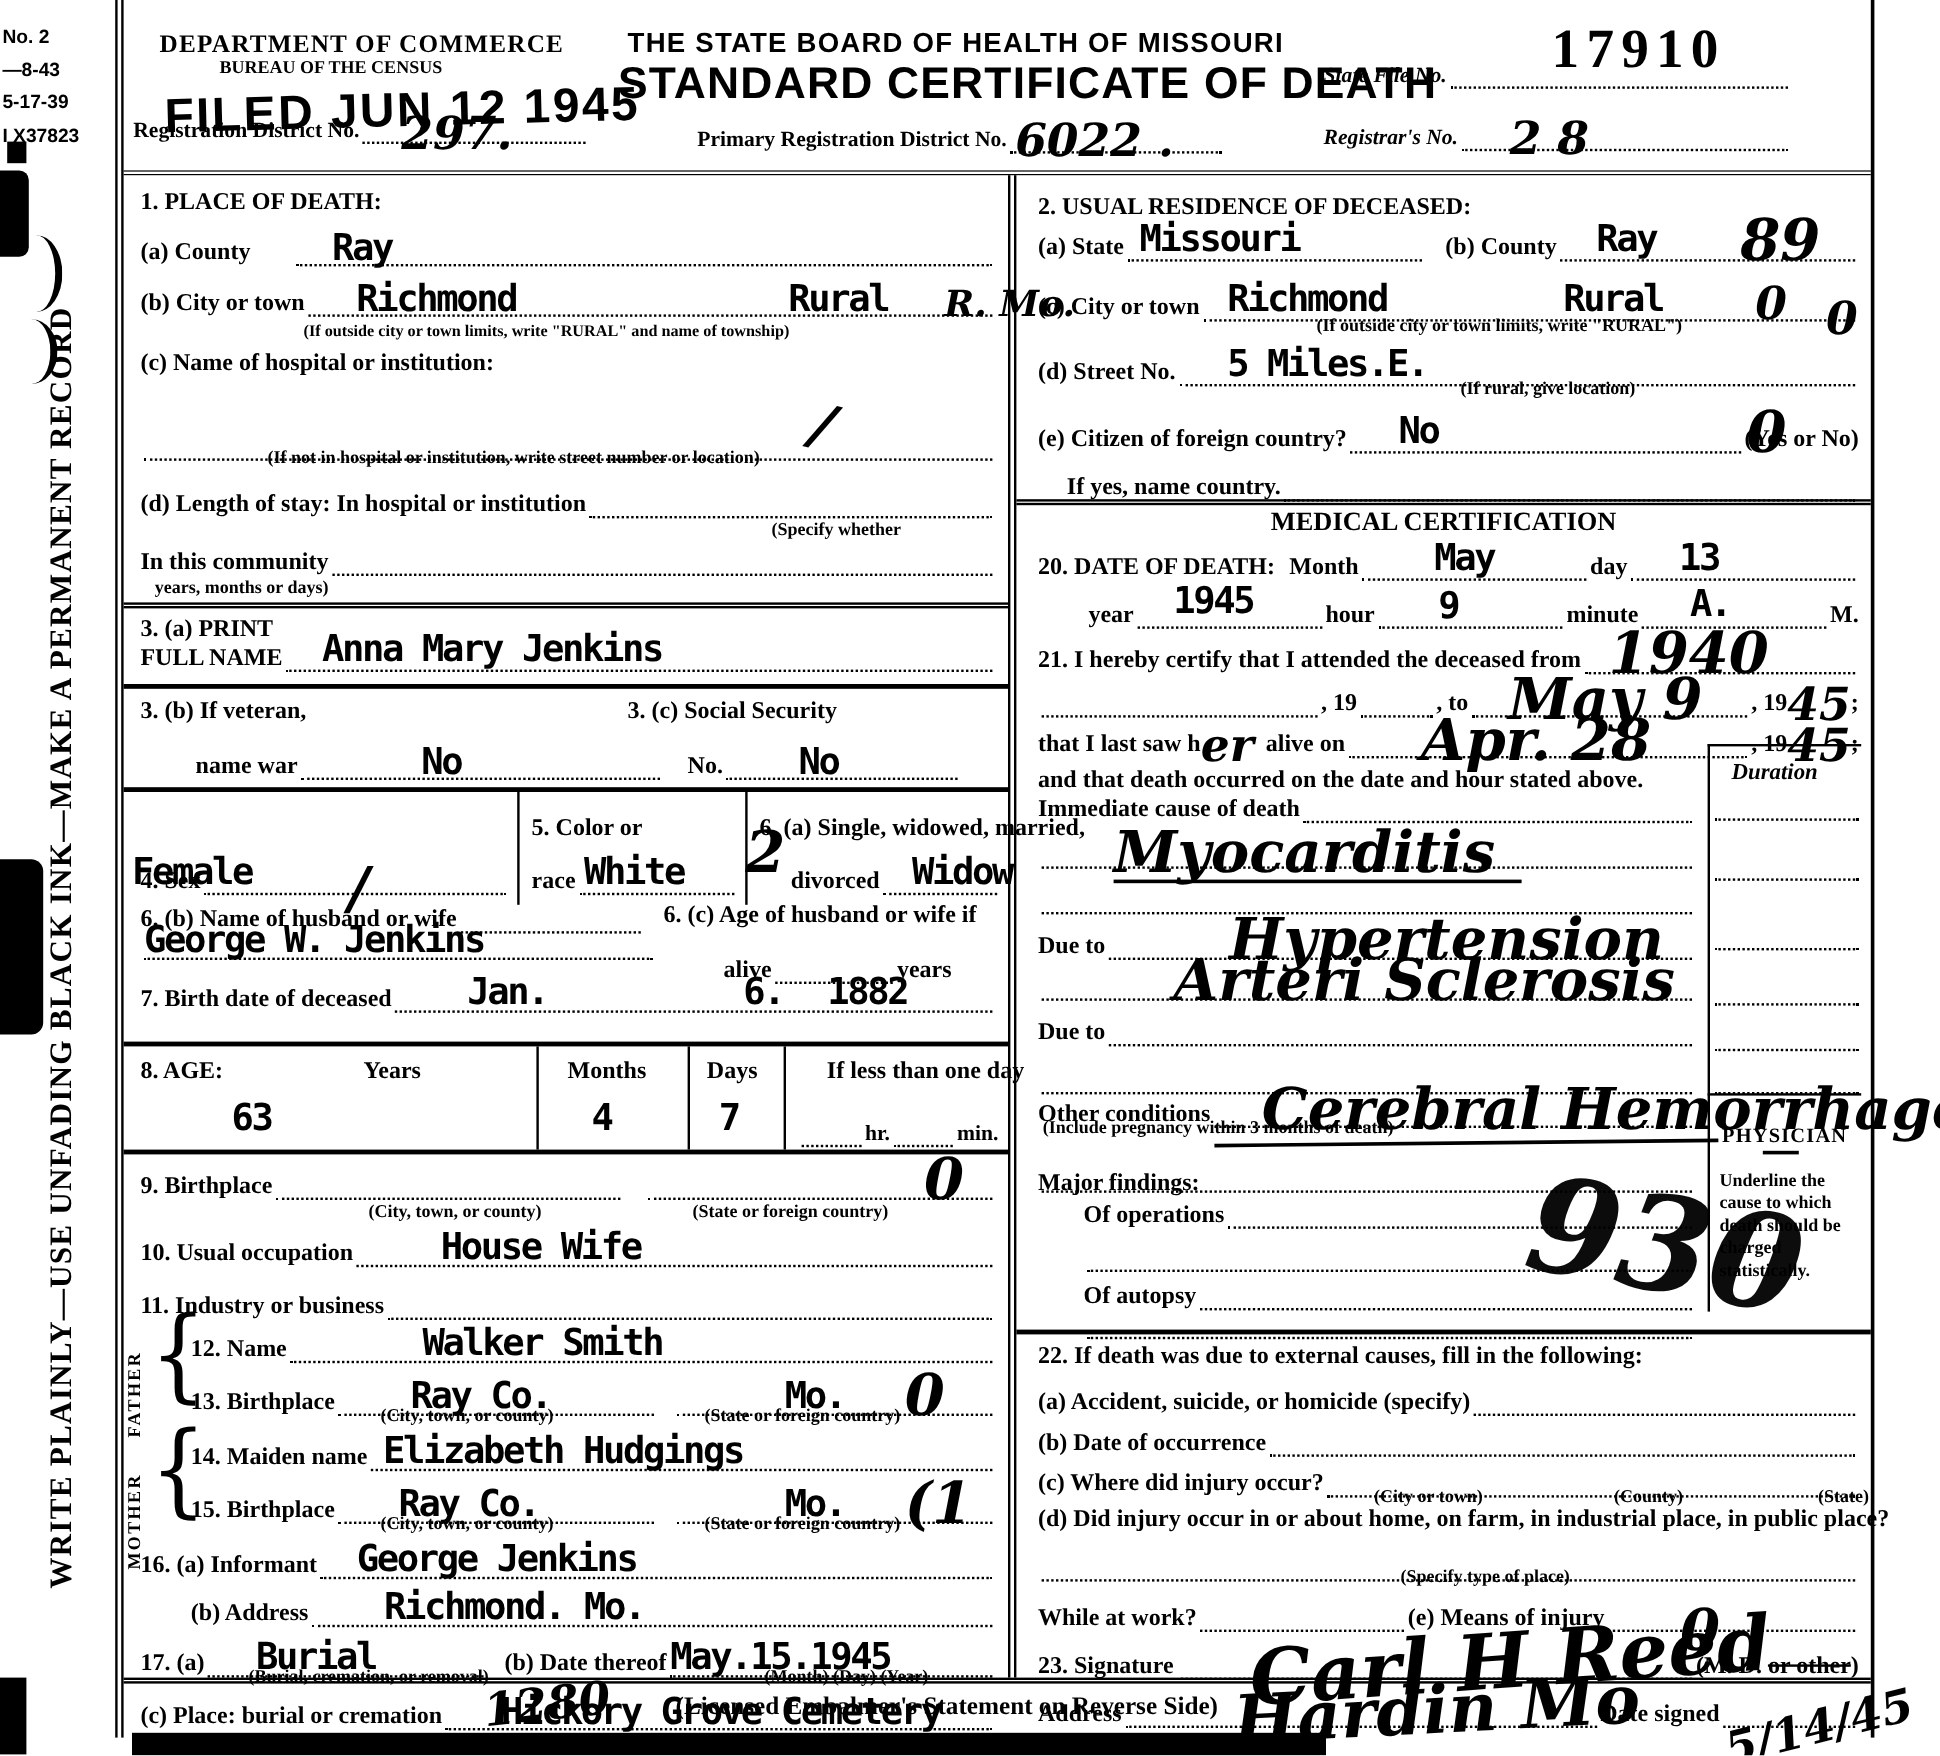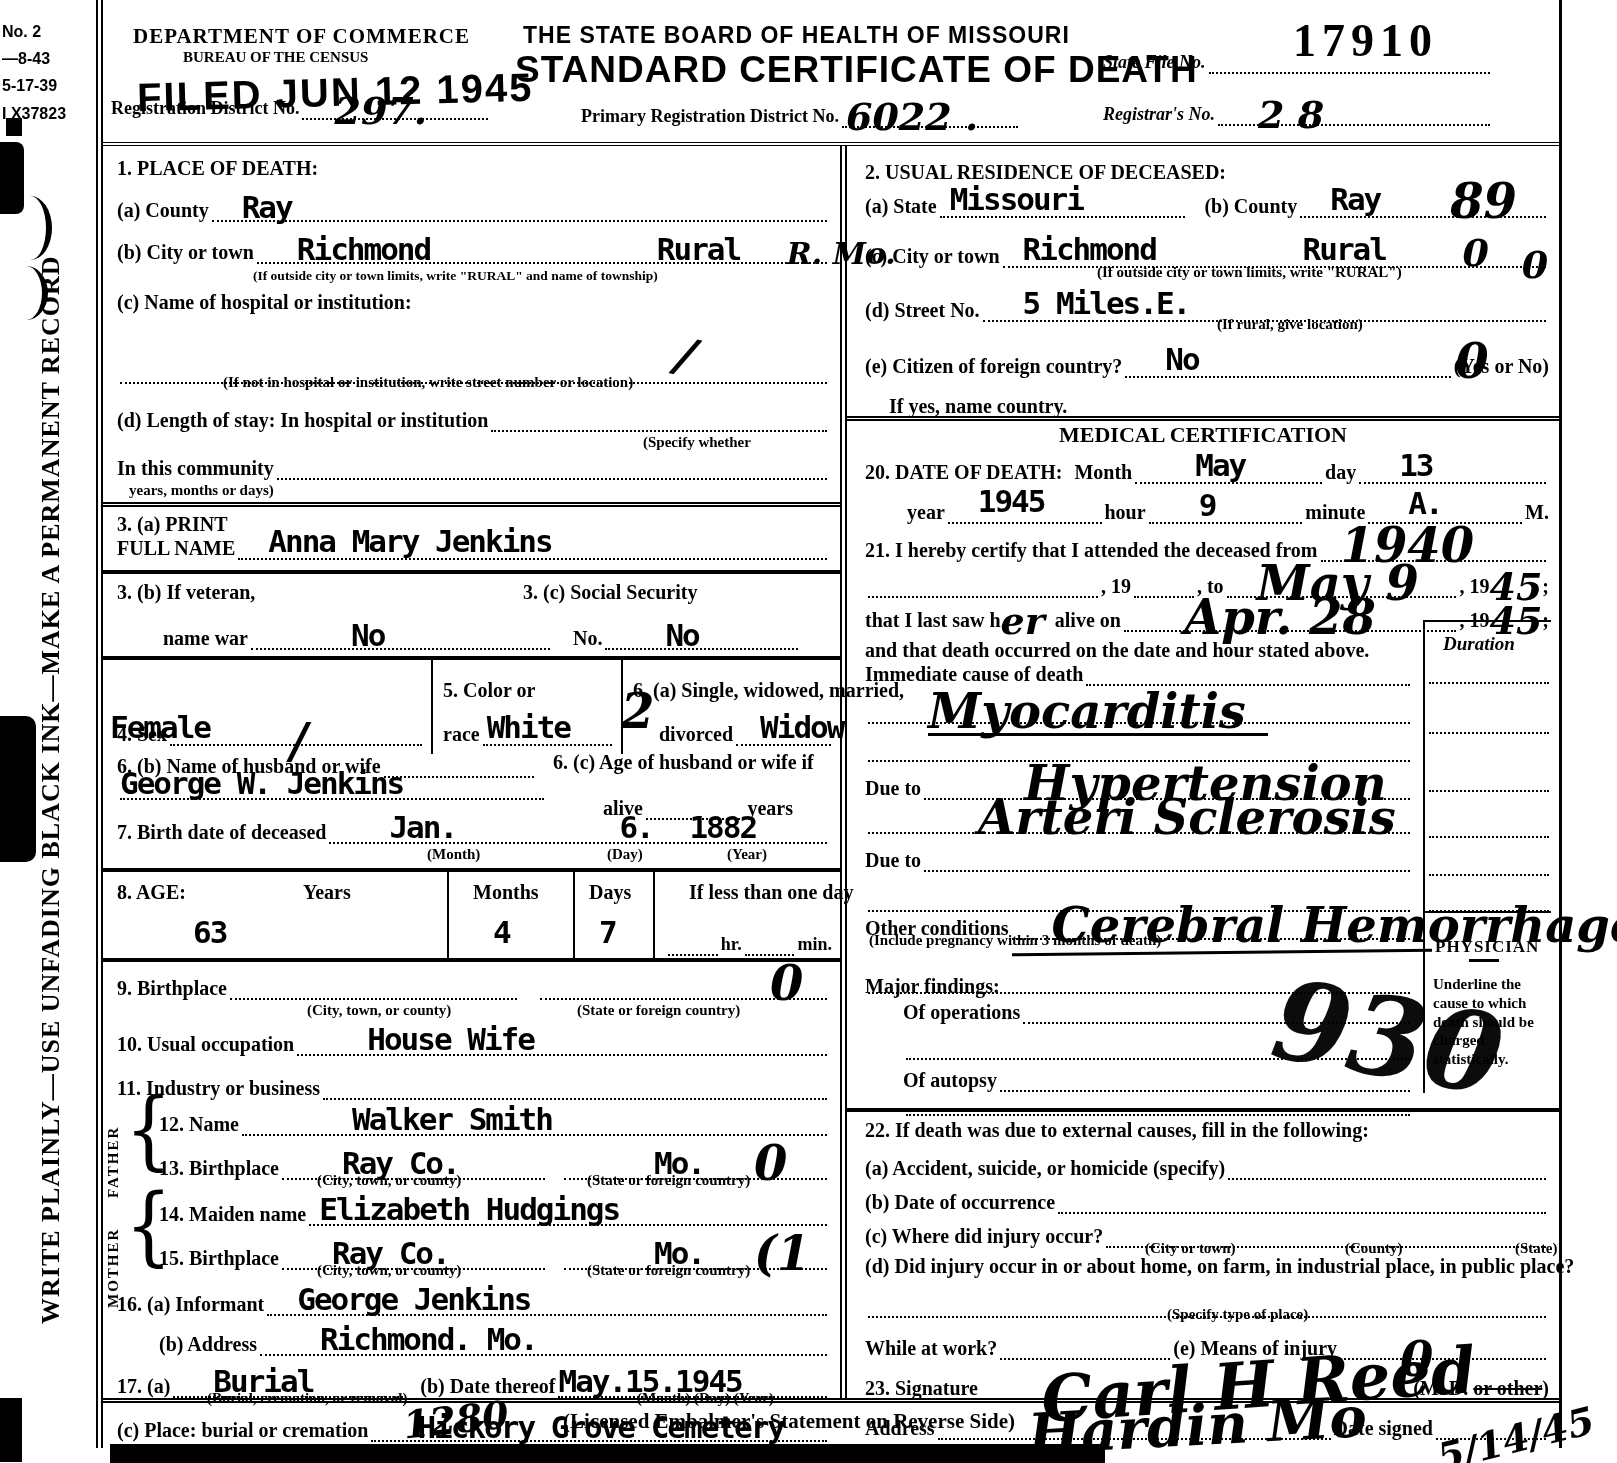"(a) County" div.ar { gap: none -> 35px }
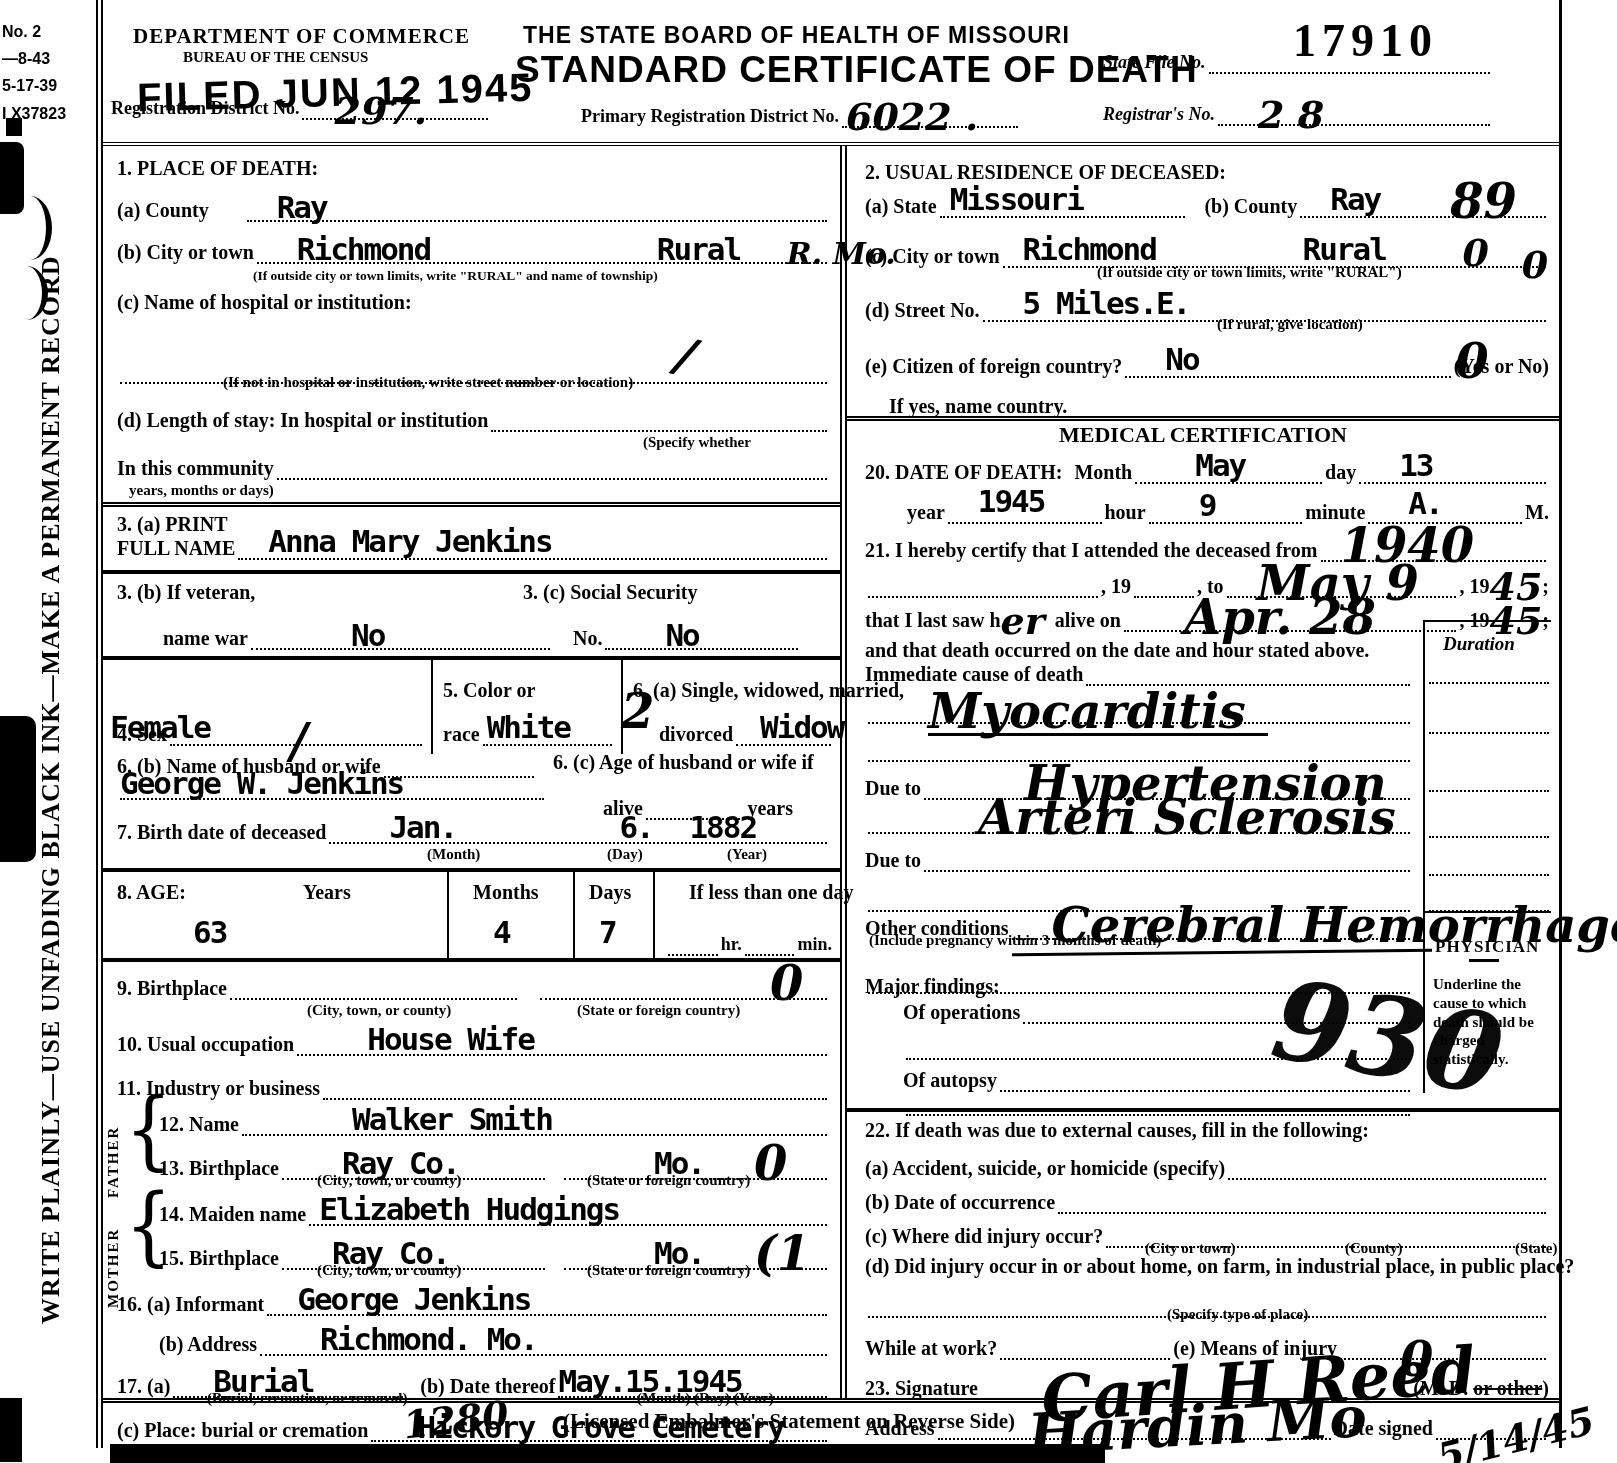"(Month)" div.cap { html: <div> <span>(Month)</span> <span>(Day)</span> <span>(Year)</span> </div> -> none }
